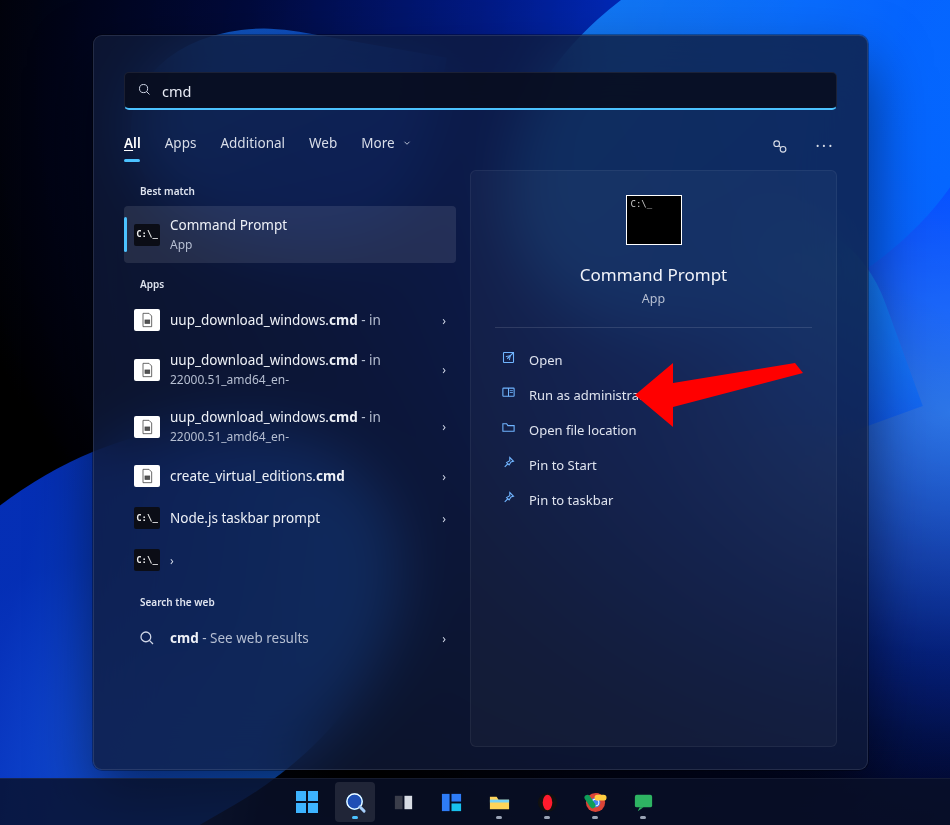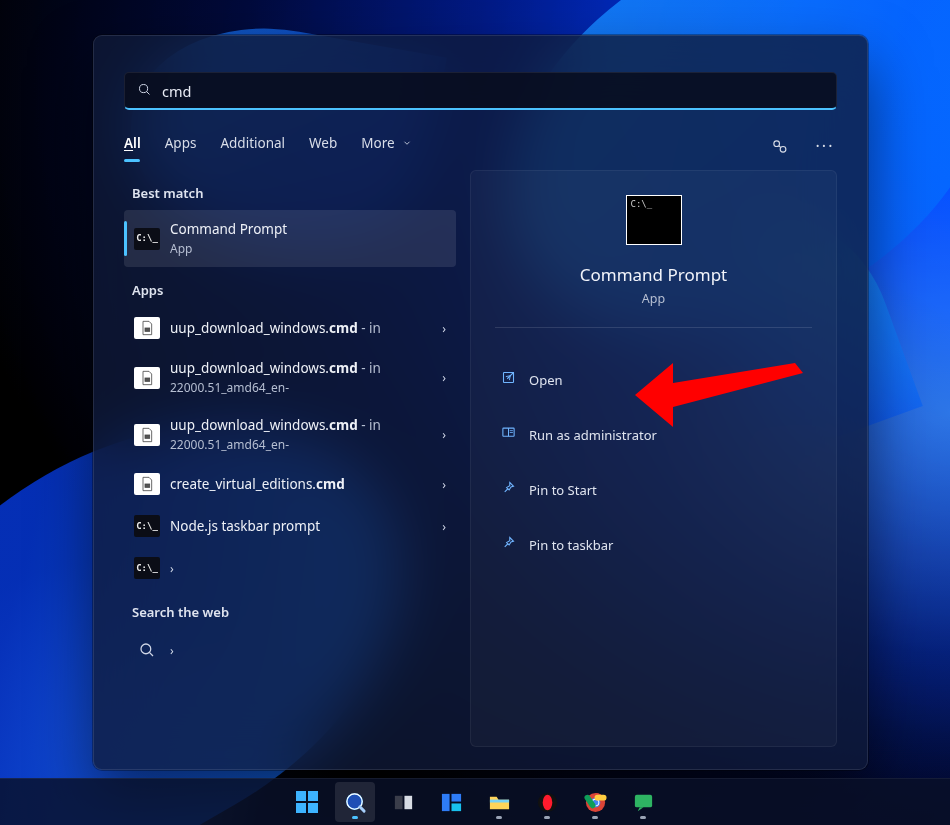"Best match" .section-title { font-size: 13px -> 10px; margin: 14px 0 8px 8px -> 14px 0 8px 16px }
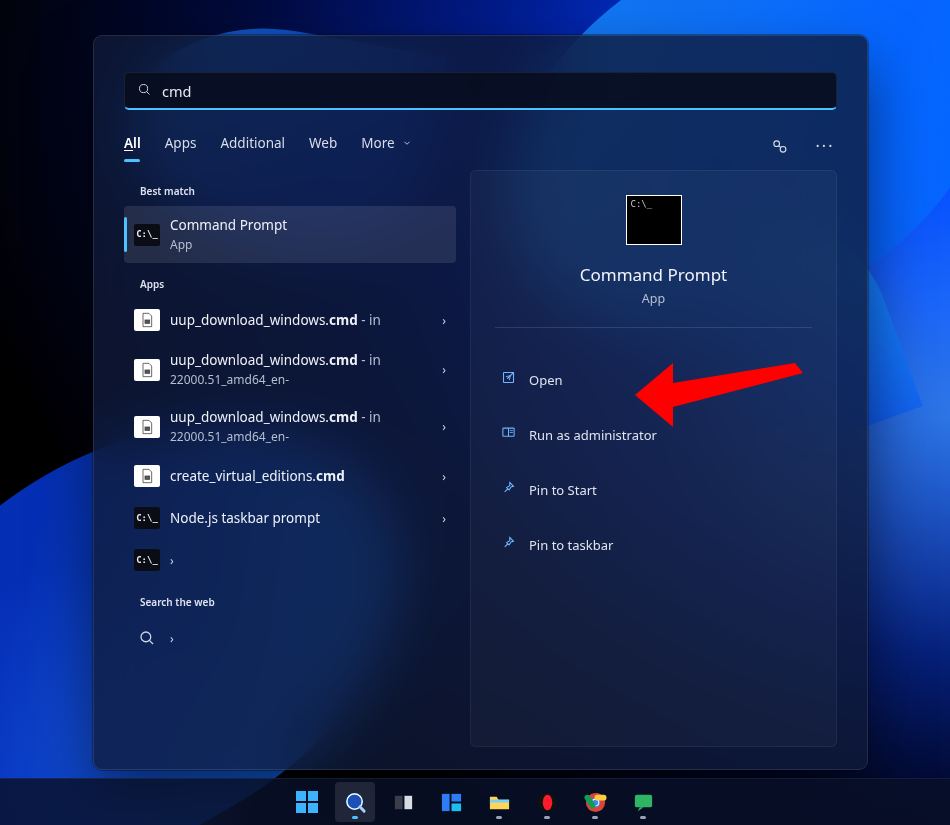"Open" .action span { margin-top: 20px -> none }
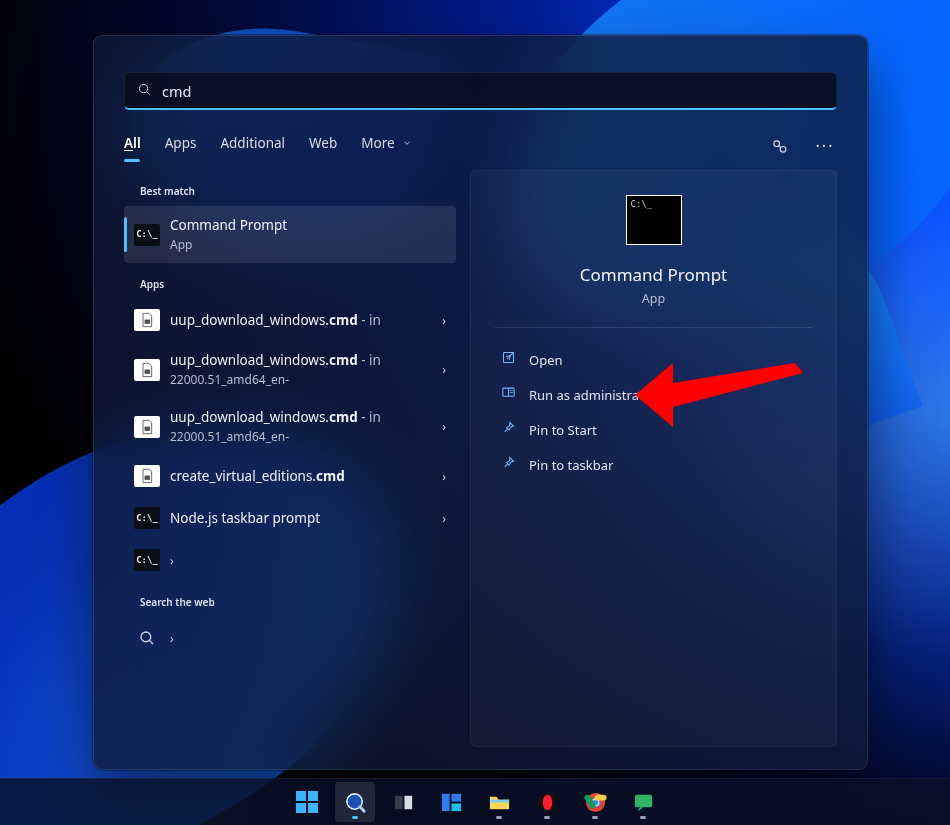"Open file location" div.action { html: none -> <div> <span><svg> <path></path> </svg></span> <span>Open file location</span> </div> }
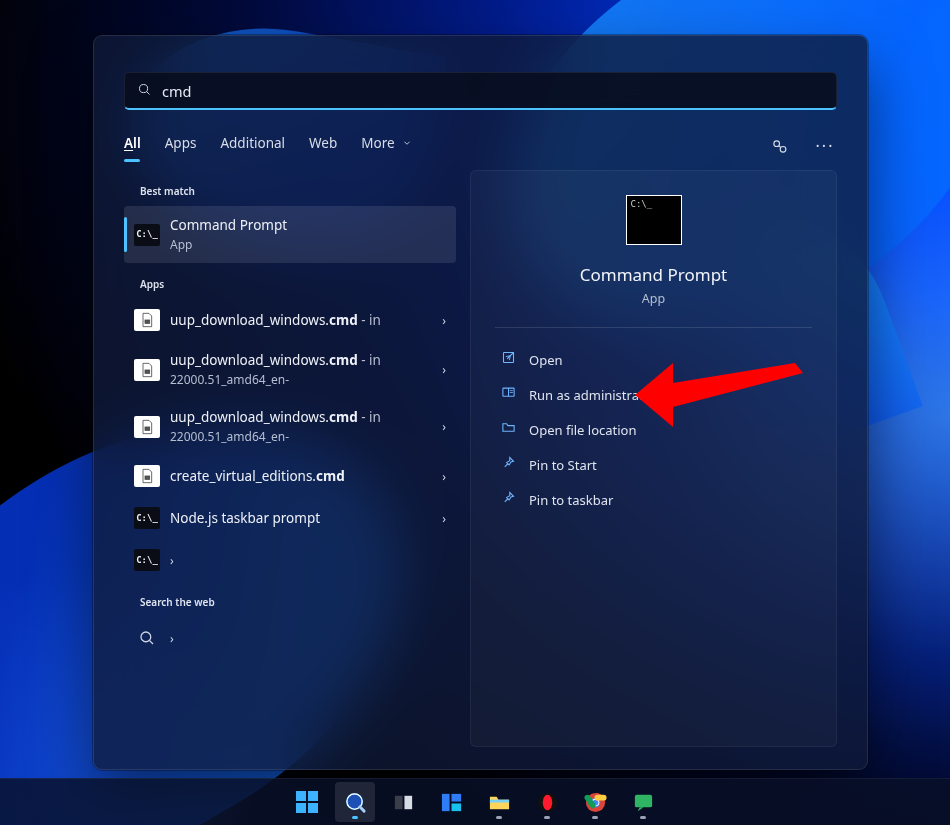"cmd - See web results" div.txt { html: none -> <div> <div><b>cmd</b><span> - See web results</span></div> </div> }
